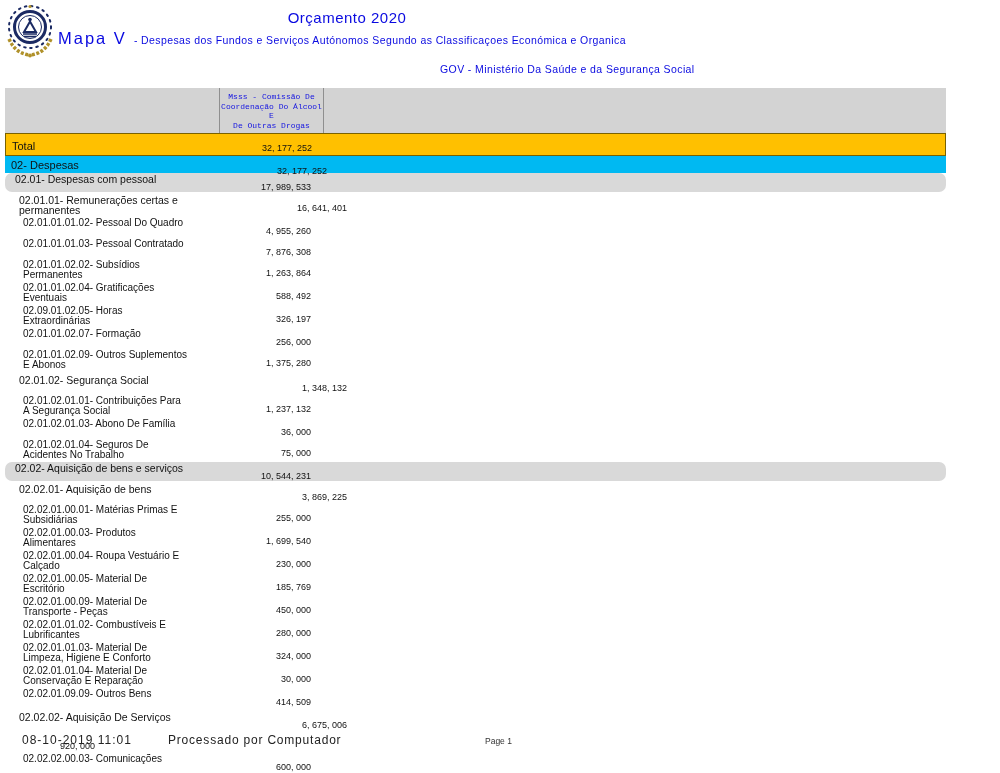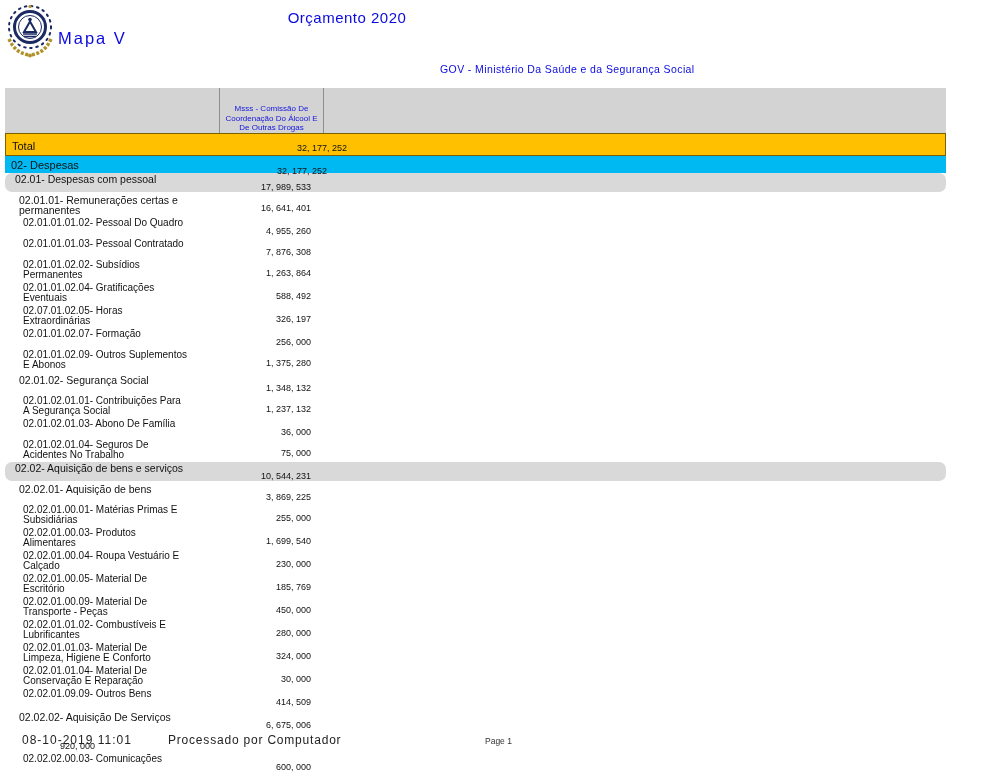"- Despesas dos Fundos e" span.map-subtitle { html: none -> <span>- Despesas dos Fundos e Serviços Autónomos Segundo as Classificaçoes Económica e Organica</span> }
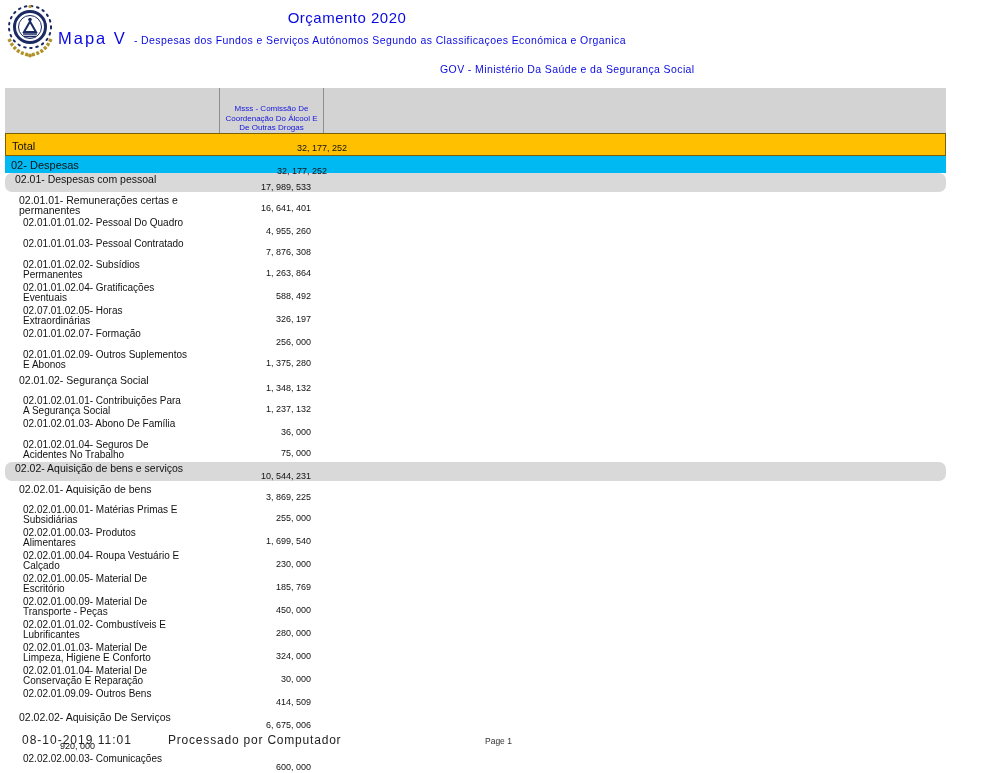"Msss - Comissão De" .thead-cell { font-family: none -> Liberation Mono, monospace; padding-top: 16px -> 4px }
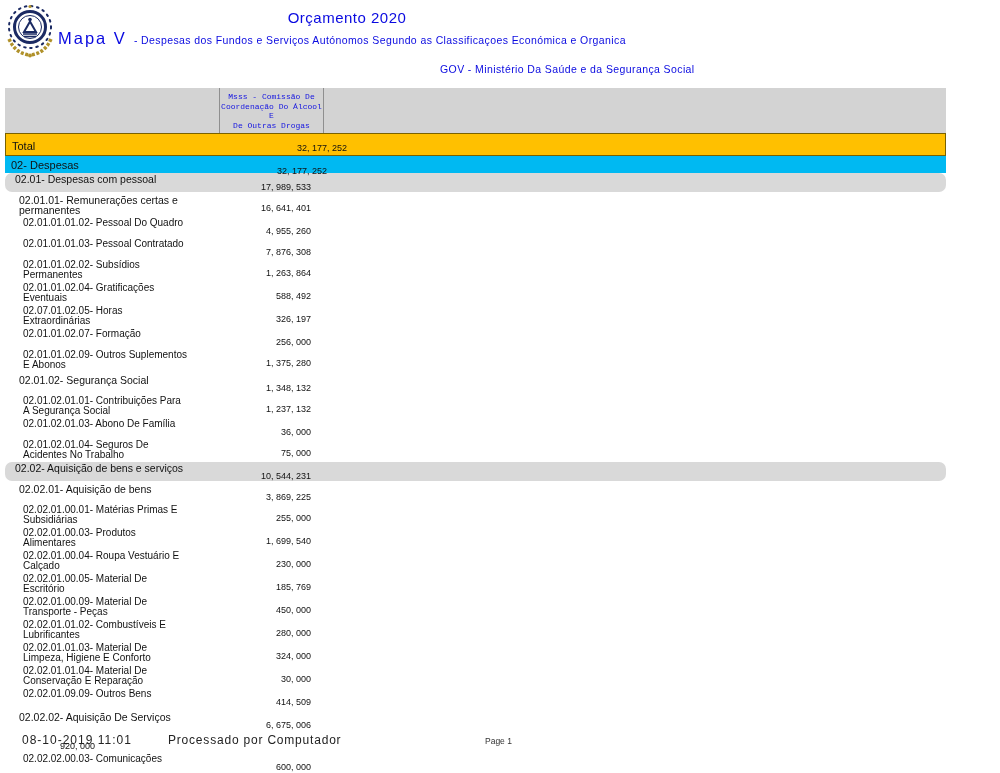"Total" .row.lvl0 { gap: 35px -> none }
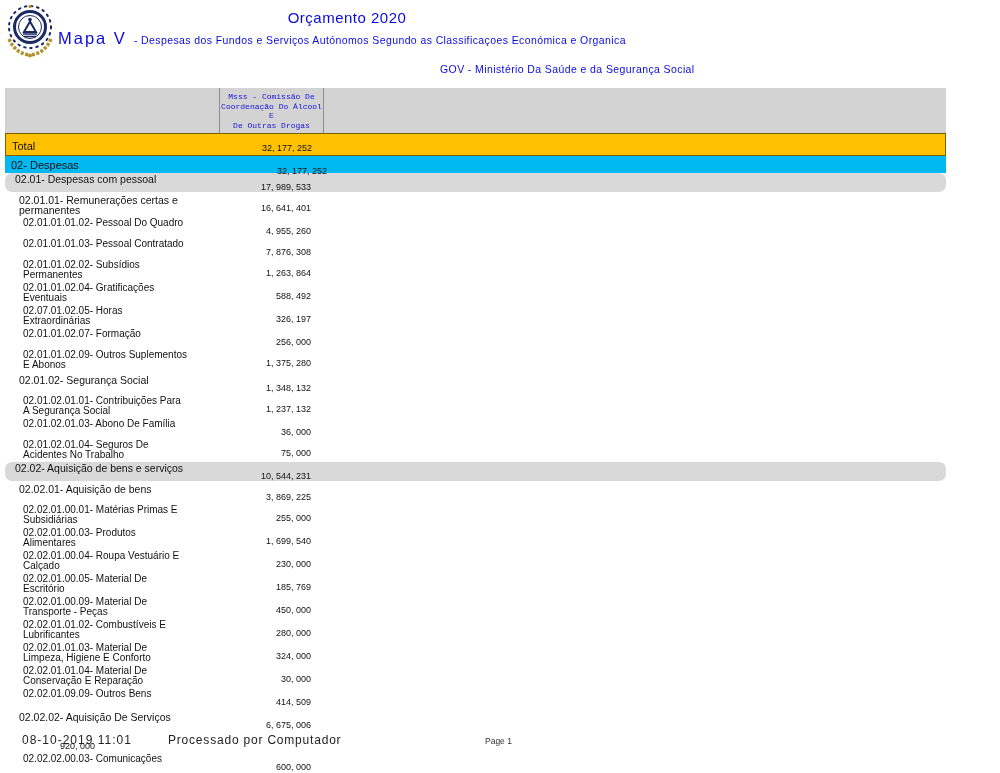"02.01.01- Remunerações certas e" .row.lvl3 { gap: none -> 36px }
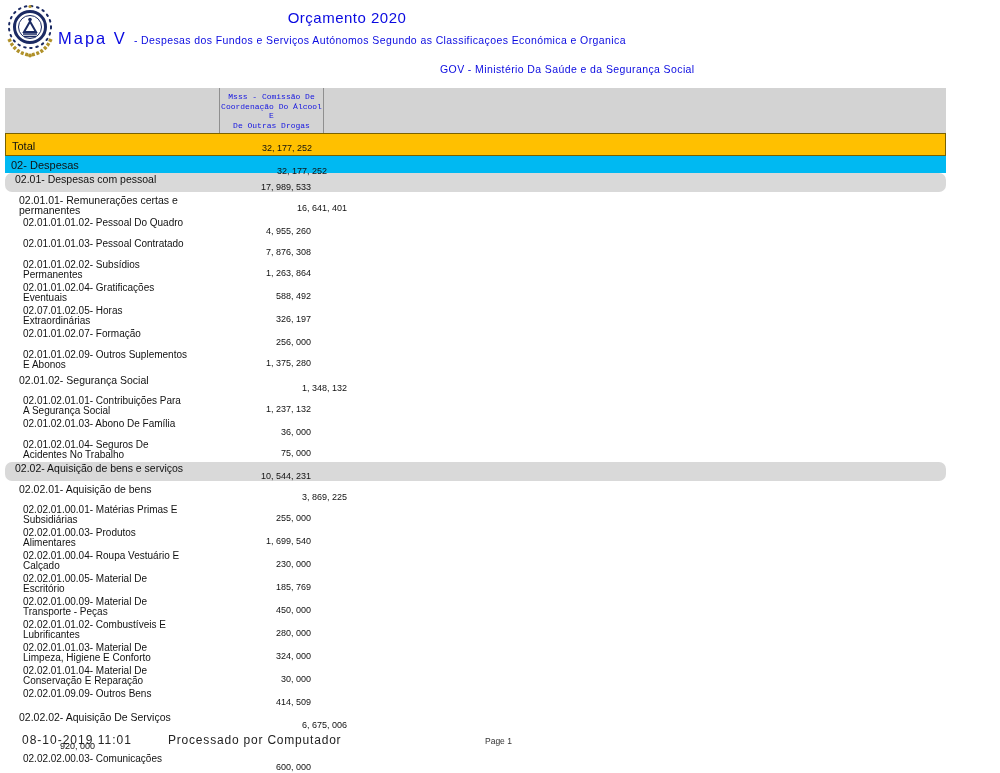"02.07.01.02.05- Horas" div.lbl { text: 02.07.01.02.05- -> 02.09.01.02.05- }
